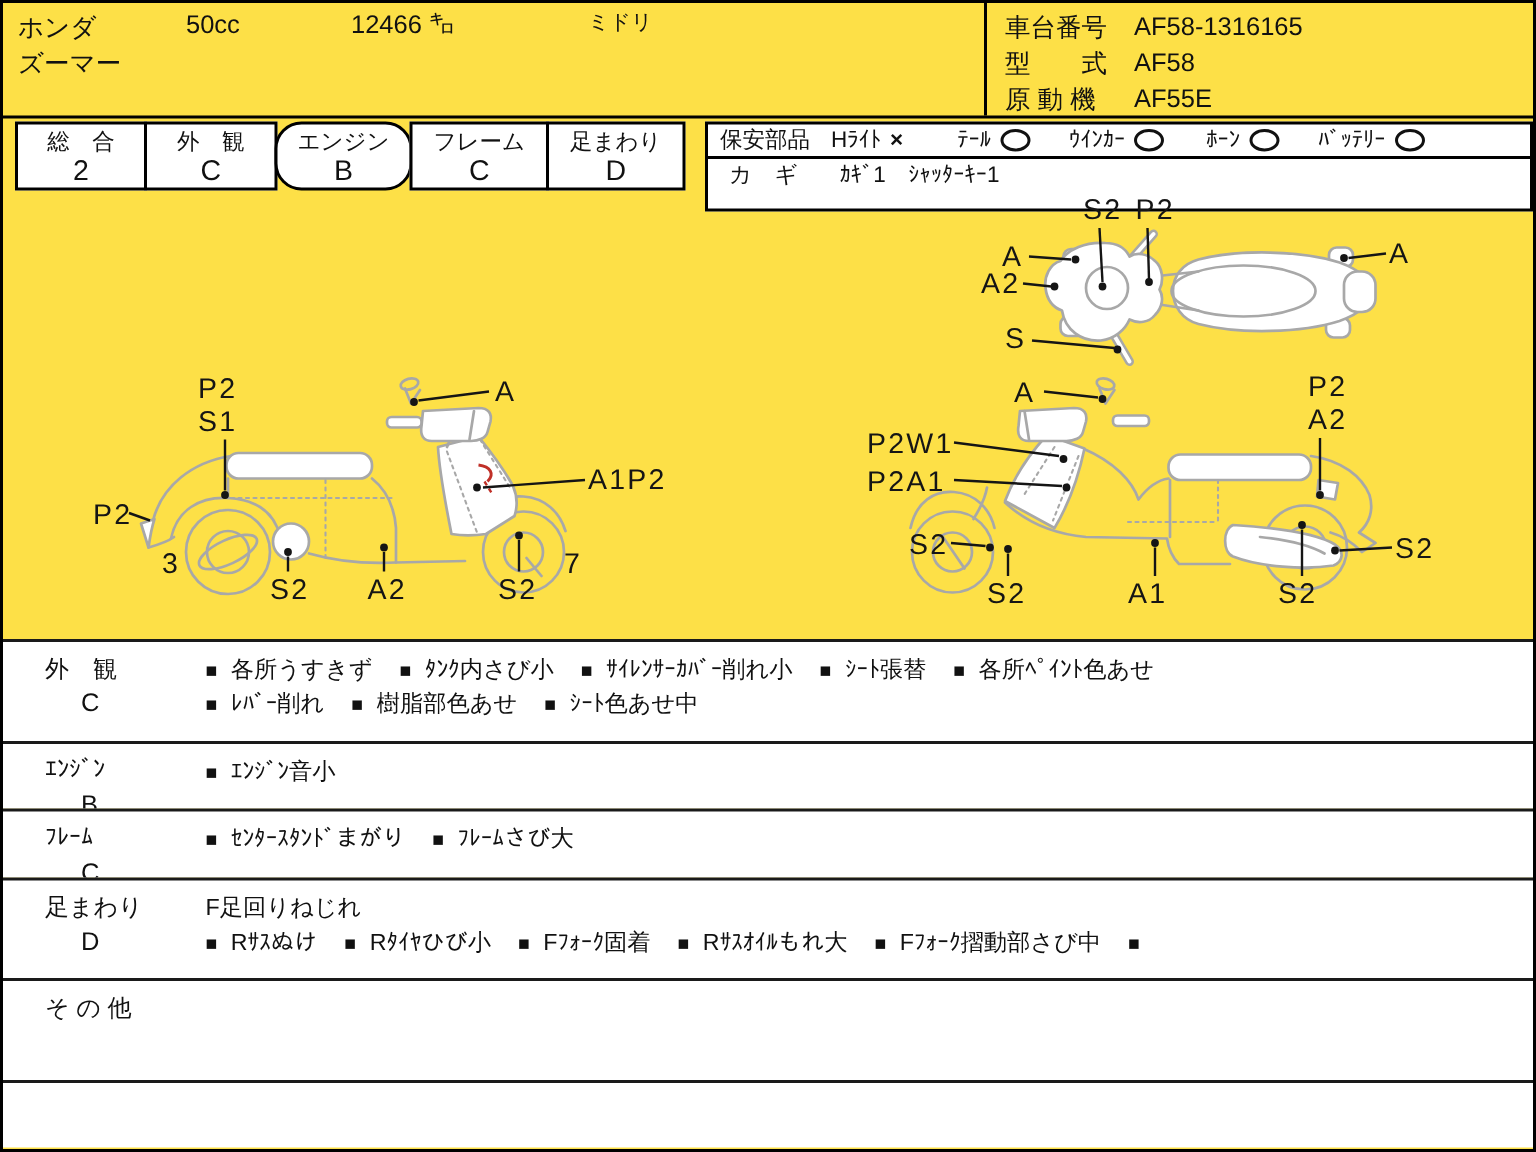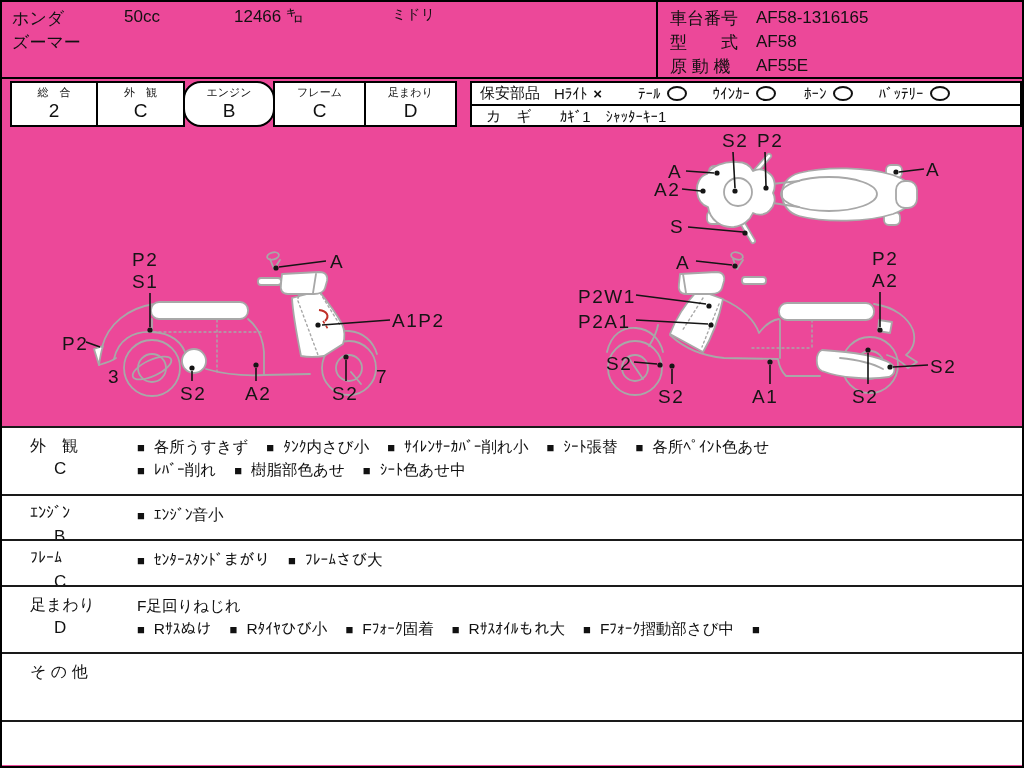"ホンダ" .sheet { background: #ec4899 -> #fde047 }
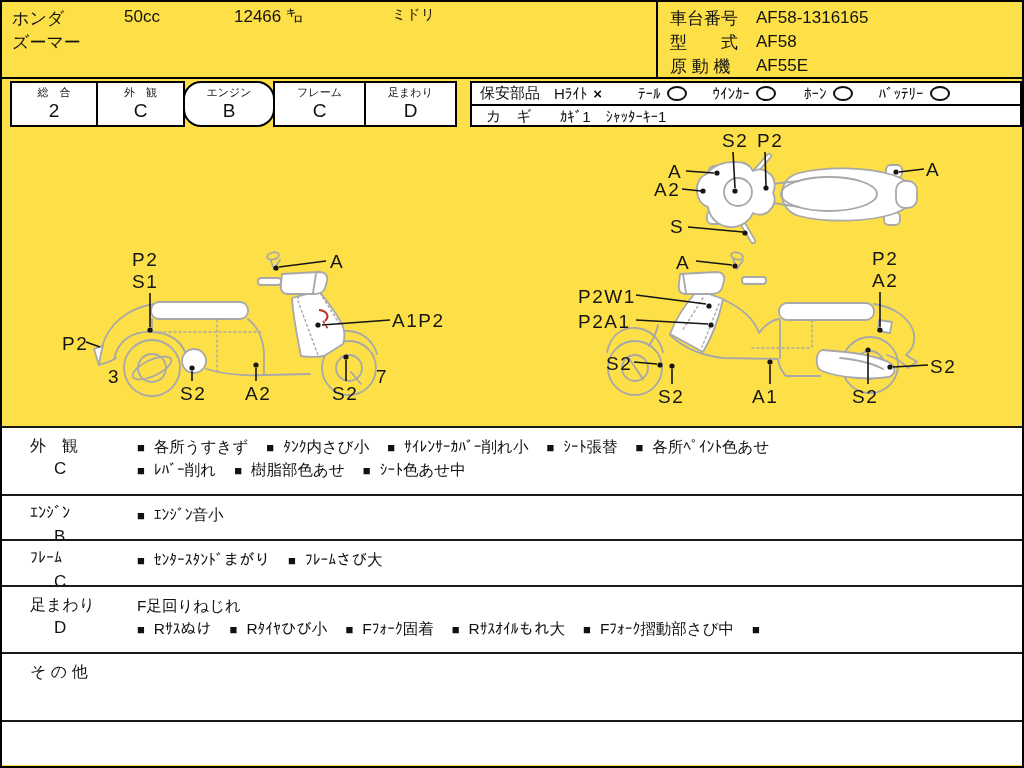"総 合" .gcell .glabel { font-size: 11px -> 15px }
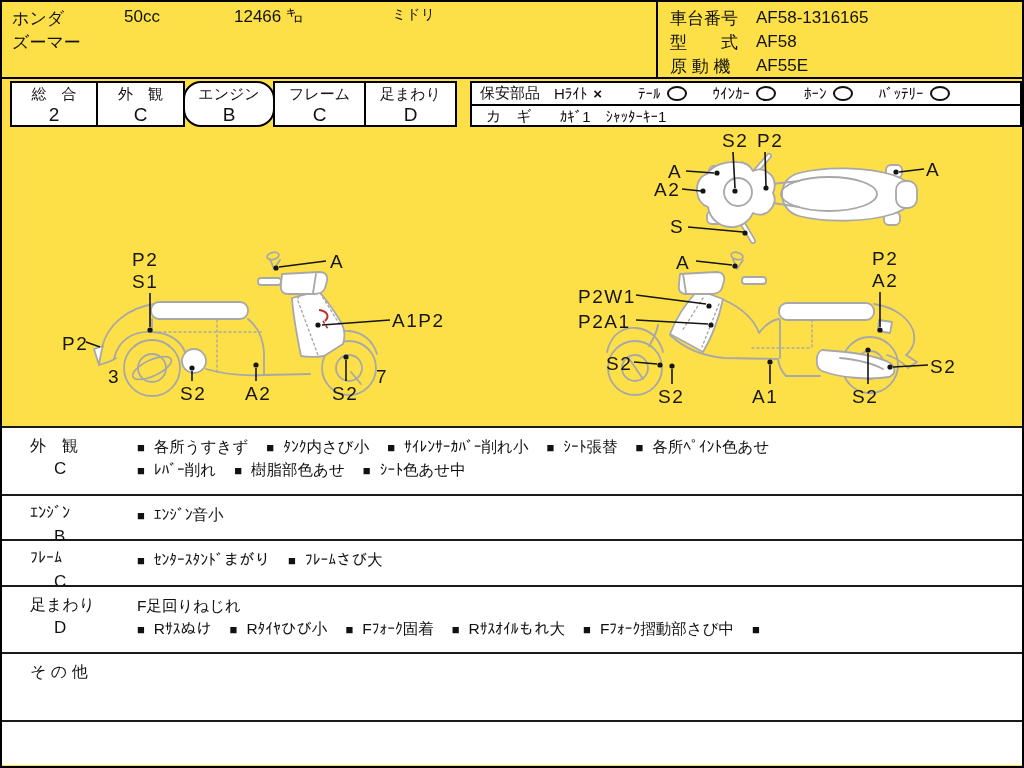"保安部品" .hoan { height: 46px -> 60px }
